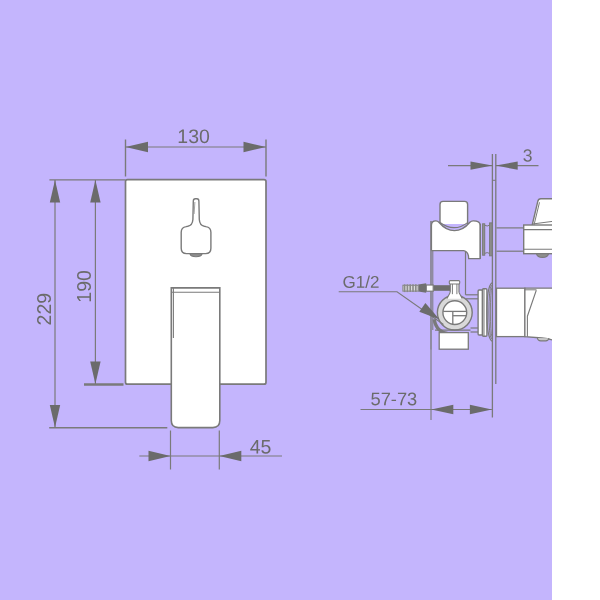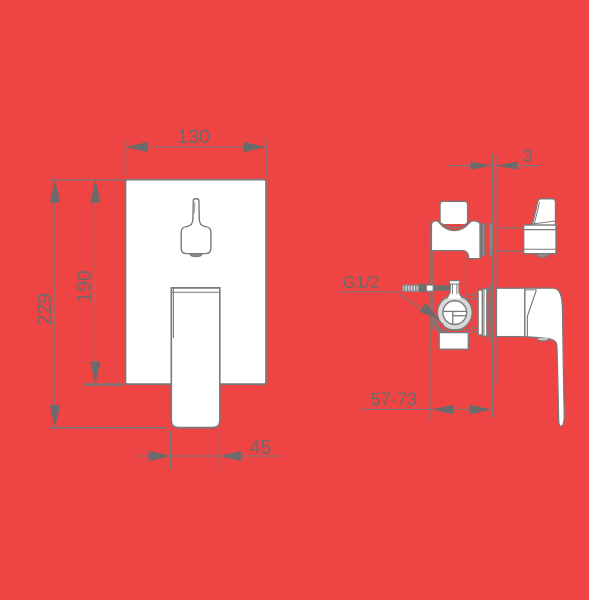"130" #stage { background: #ef4444 -> #c4b5fd; padding-left: 37px -> none }
